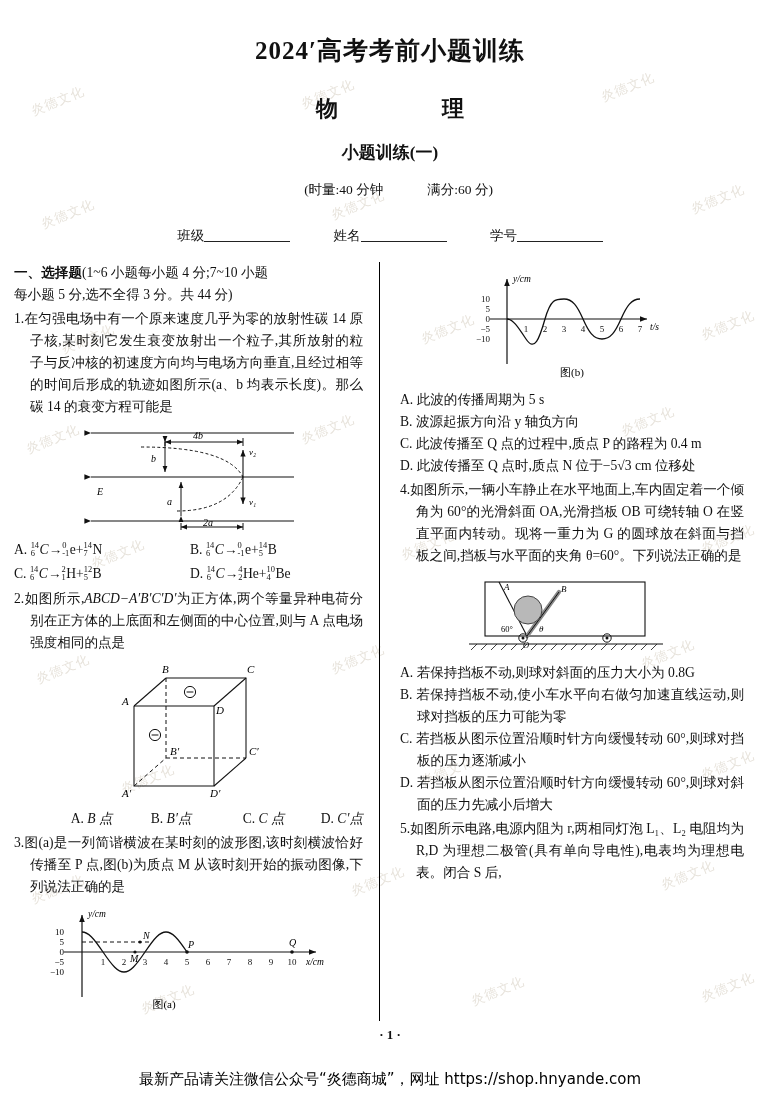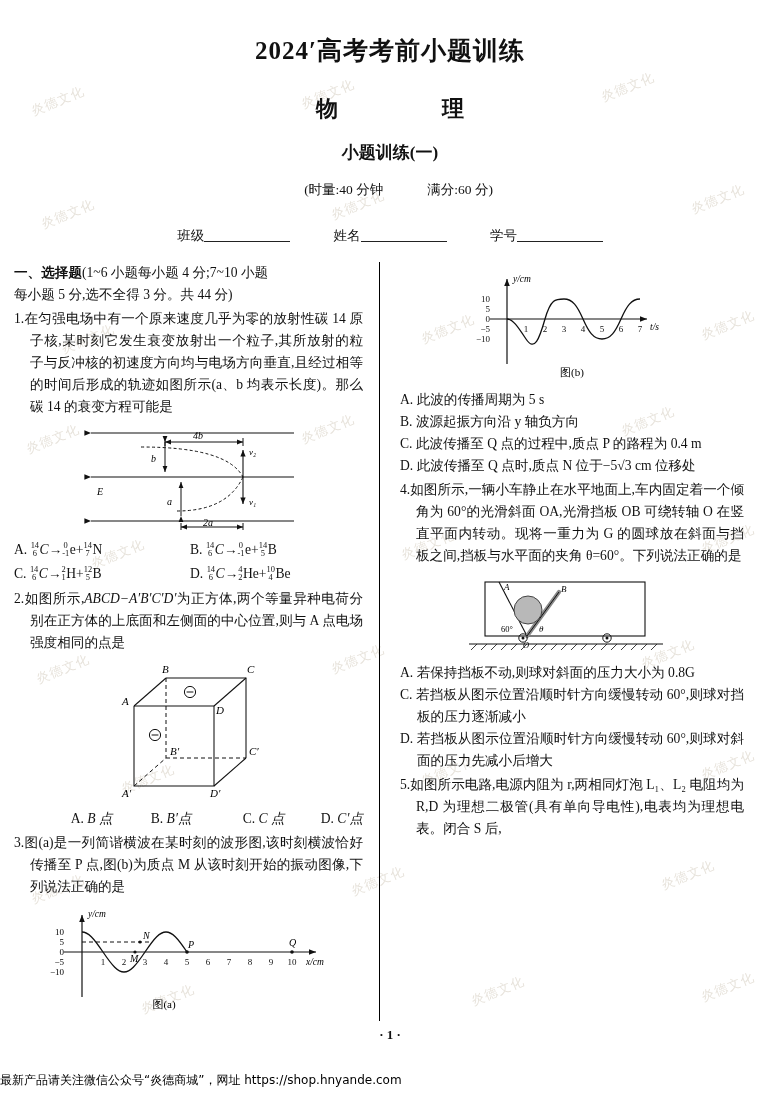"14" .frac { text-align: center -> left }
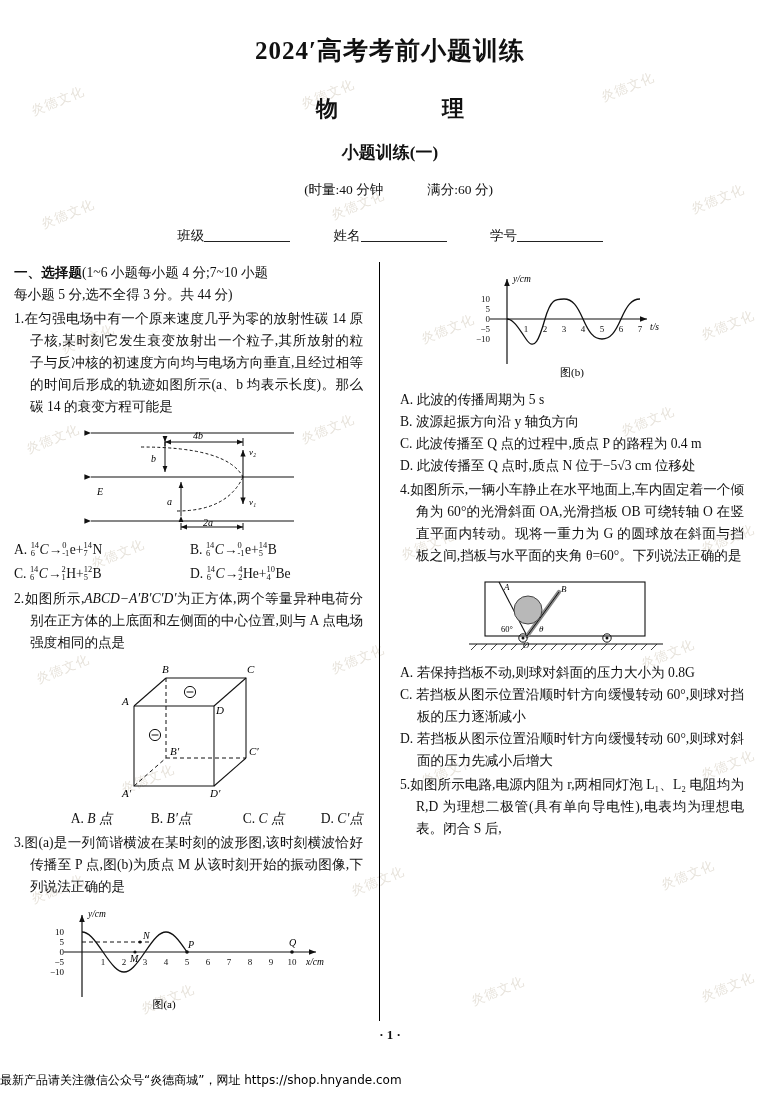"B. 若保持挡板不动,使小车水平向右做匀加速直线运动,则球对挡板的压力可能为零" div.ptxt { html: none -> <div> <span>B.</span> <span>若保持挡板不动,使小车水平向右做匀加速直线运动,则球对挡板的压力可能为零</span> </div> }
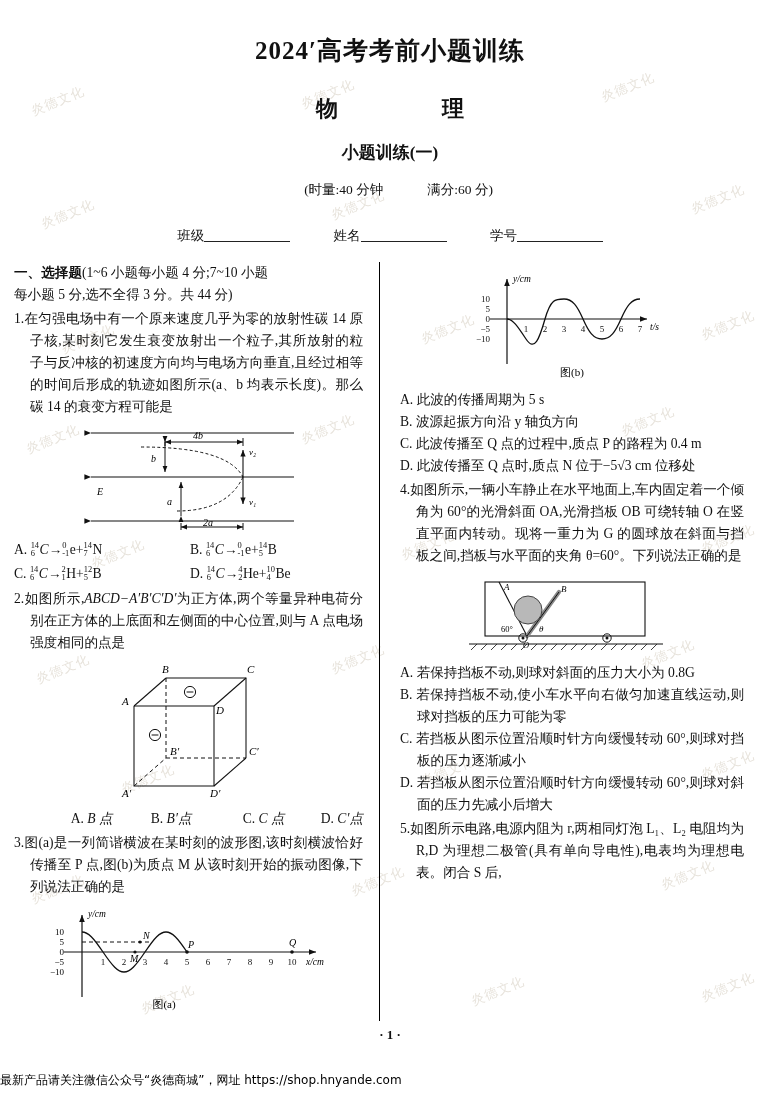"最新产品请关注微信公众号“炎德商城”，网址" .footer { font-size: 12px -> 15px; text-align: none -> center }
